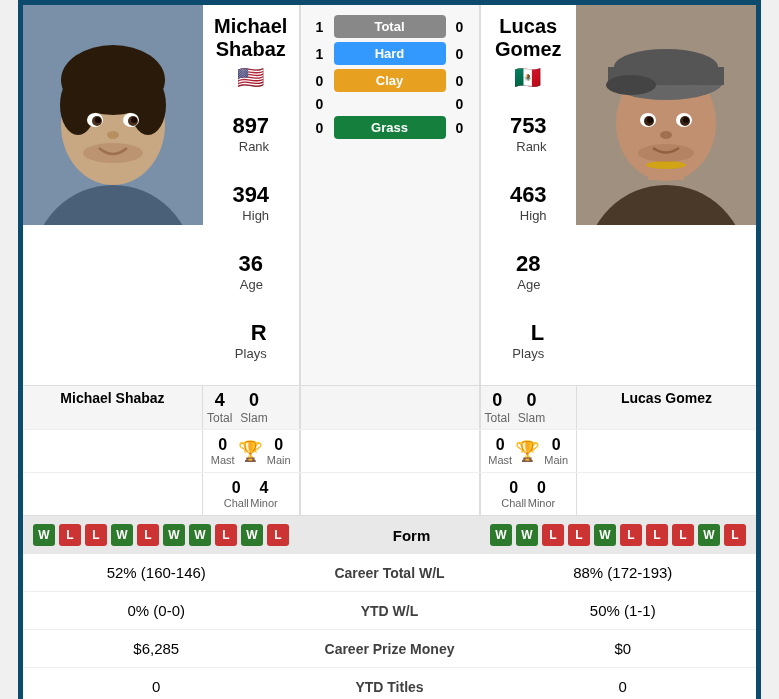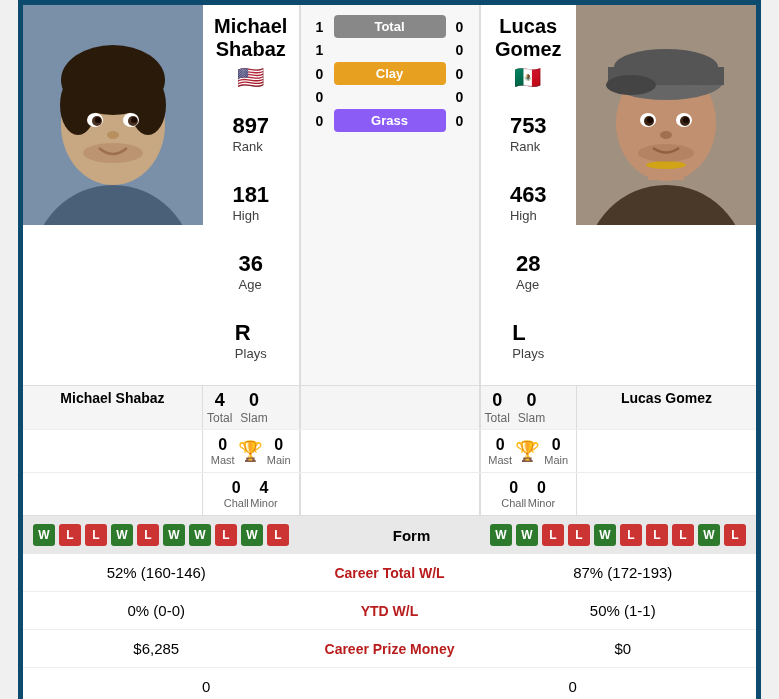"Hard" span.surface-badge { html: none -> <span>Hard</span> }
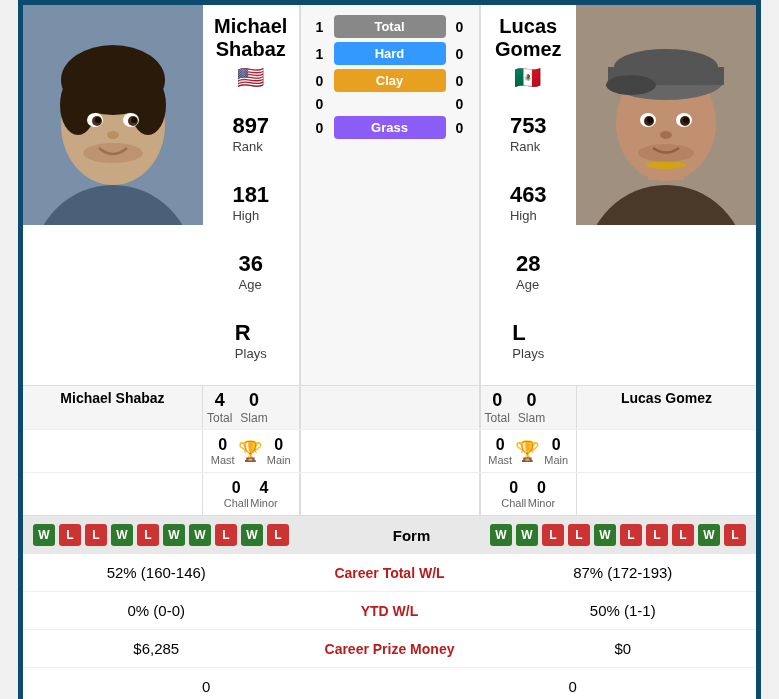"897" .stat-box { text-align: left -> right }
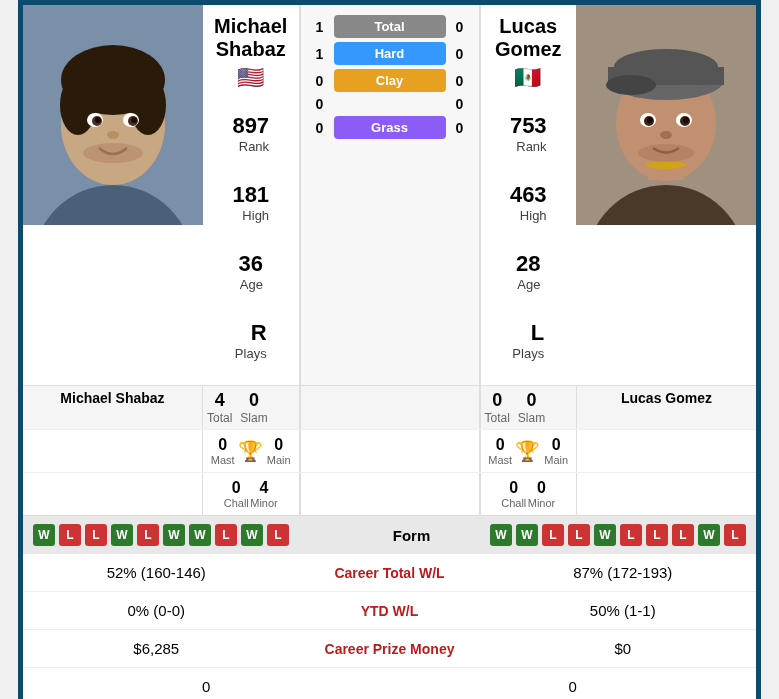"Grass" .badge-grass { background: #8b5cf6 -> #15803d }
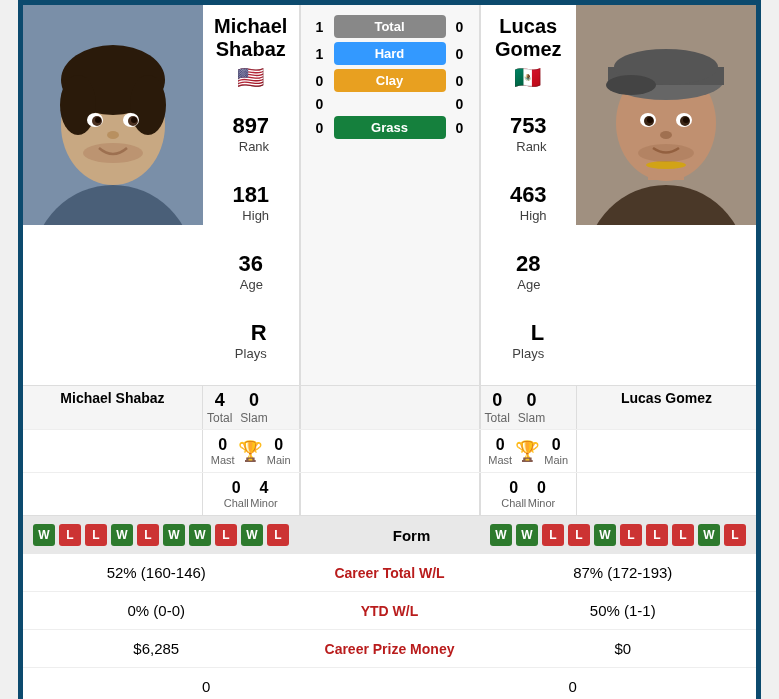"181" div.stat-number { text: 181 -> 394 }
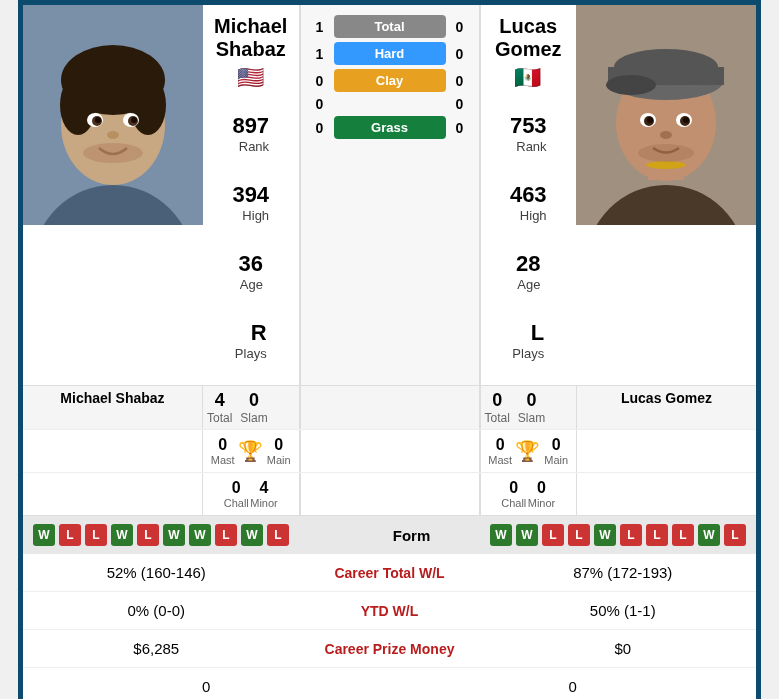"Career Total W/L" .stats-center { color: #b91c1c -> #404040 }
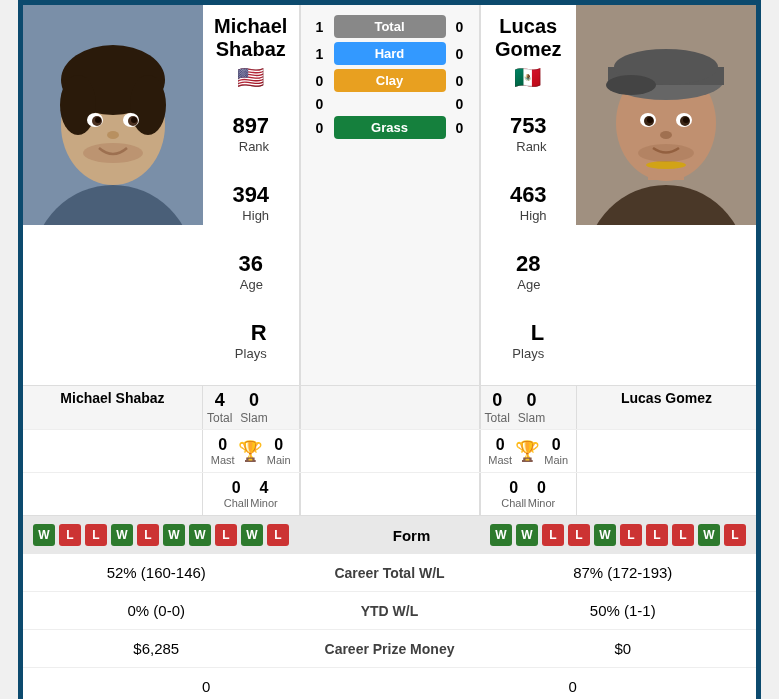"87% (172-193)" div.stats-right { text: 87% -> 88% }
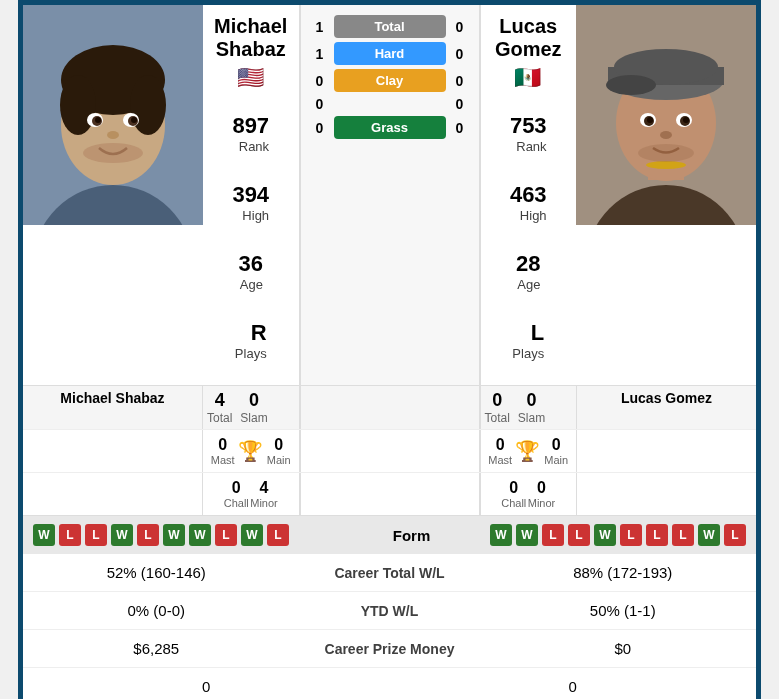"YTD Titles" div.stats-center { html: none -> <div>YTD Titles</div> }
